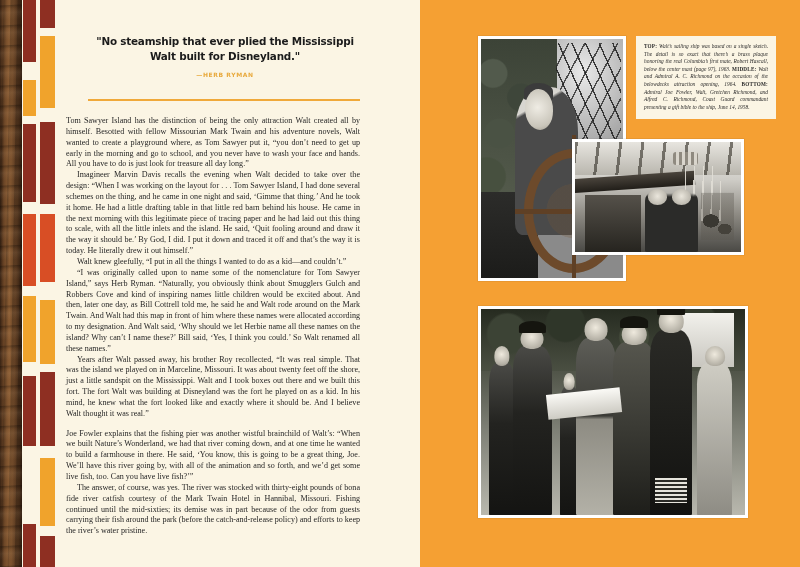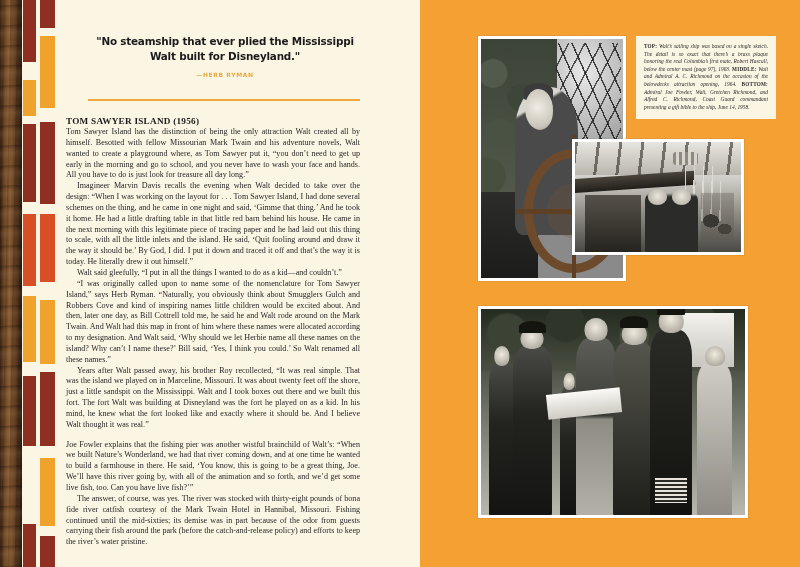"TOM SAWYER ISLAND (1956)" h2.sec { html: <h2>TOM SAWYER ISLAND (1956)</h2> -> none }
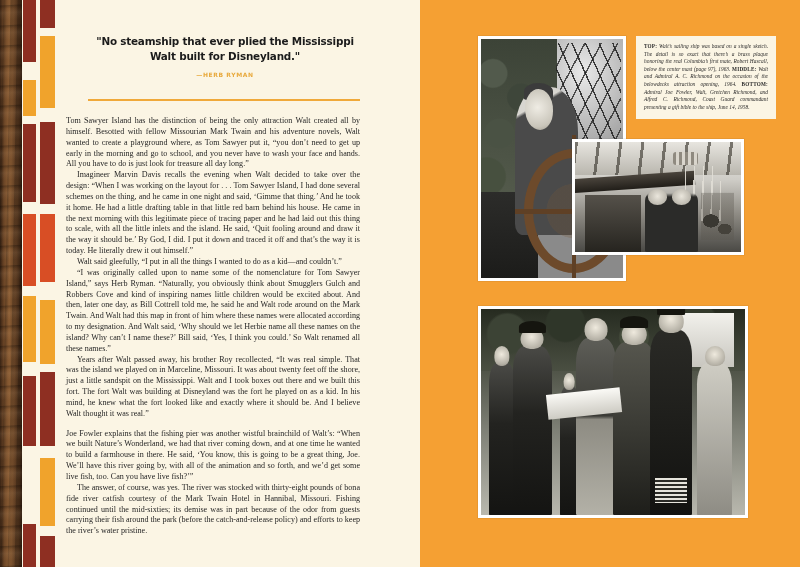"Walt said gleefully, “I put" p.ind { text: said -> knew }
